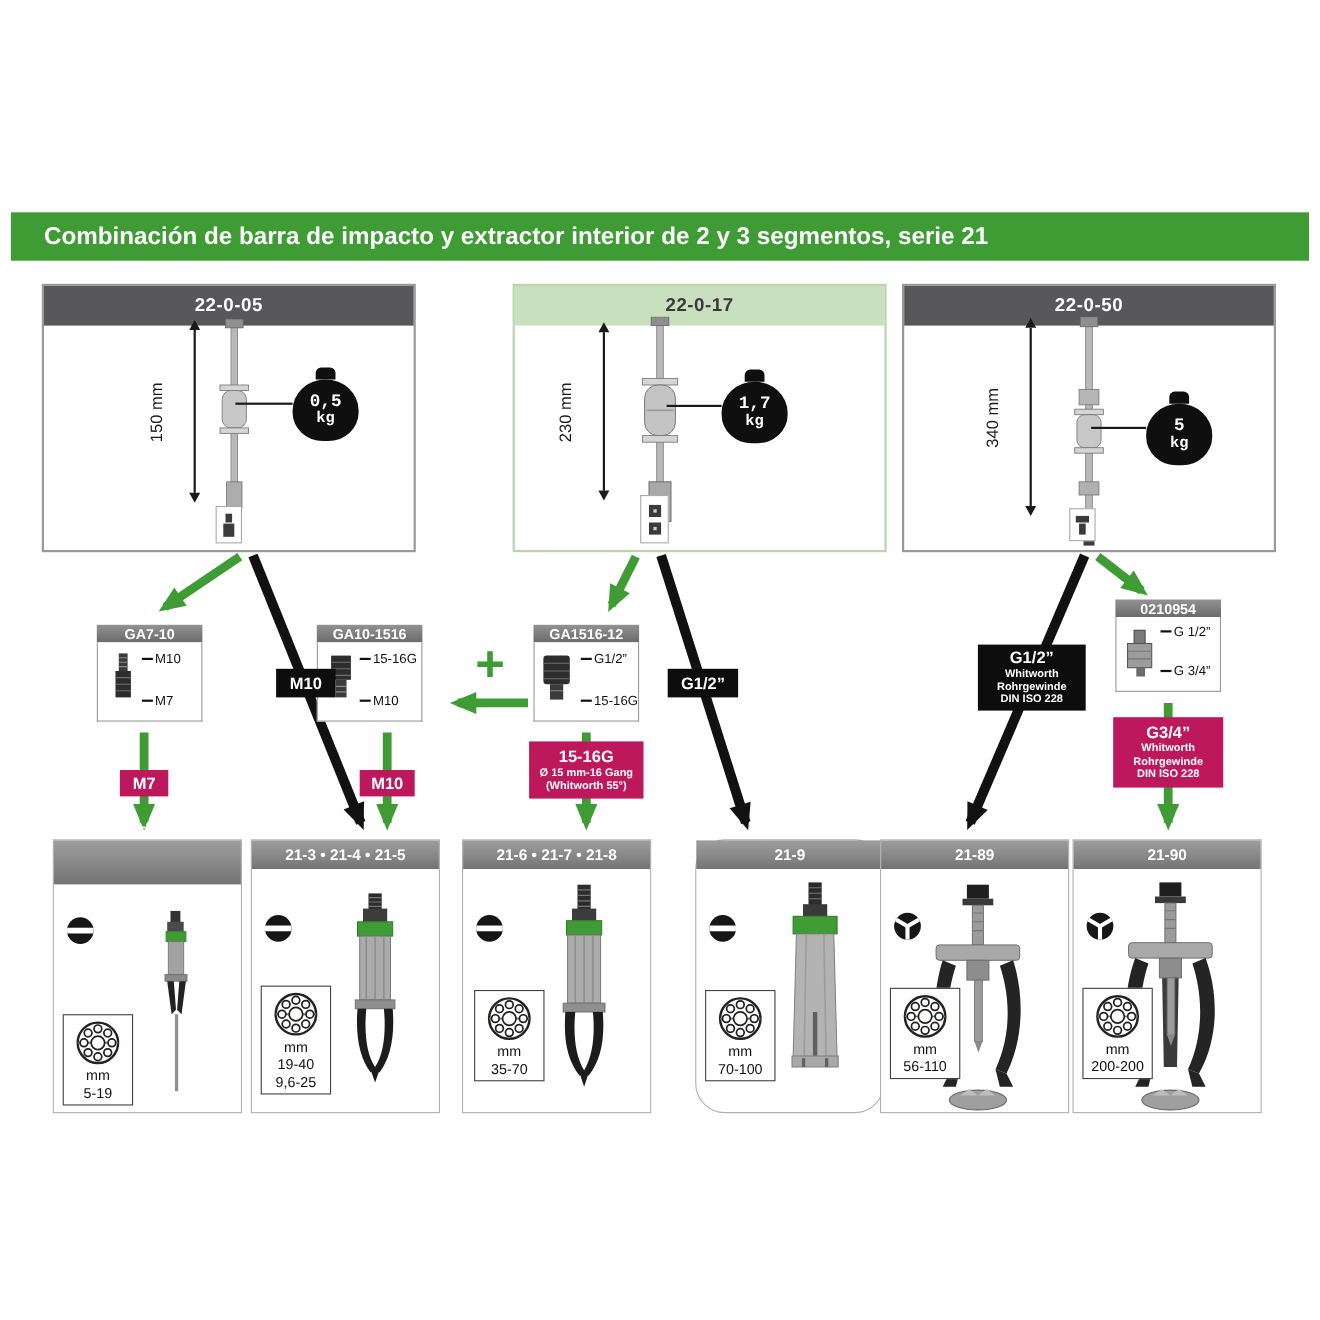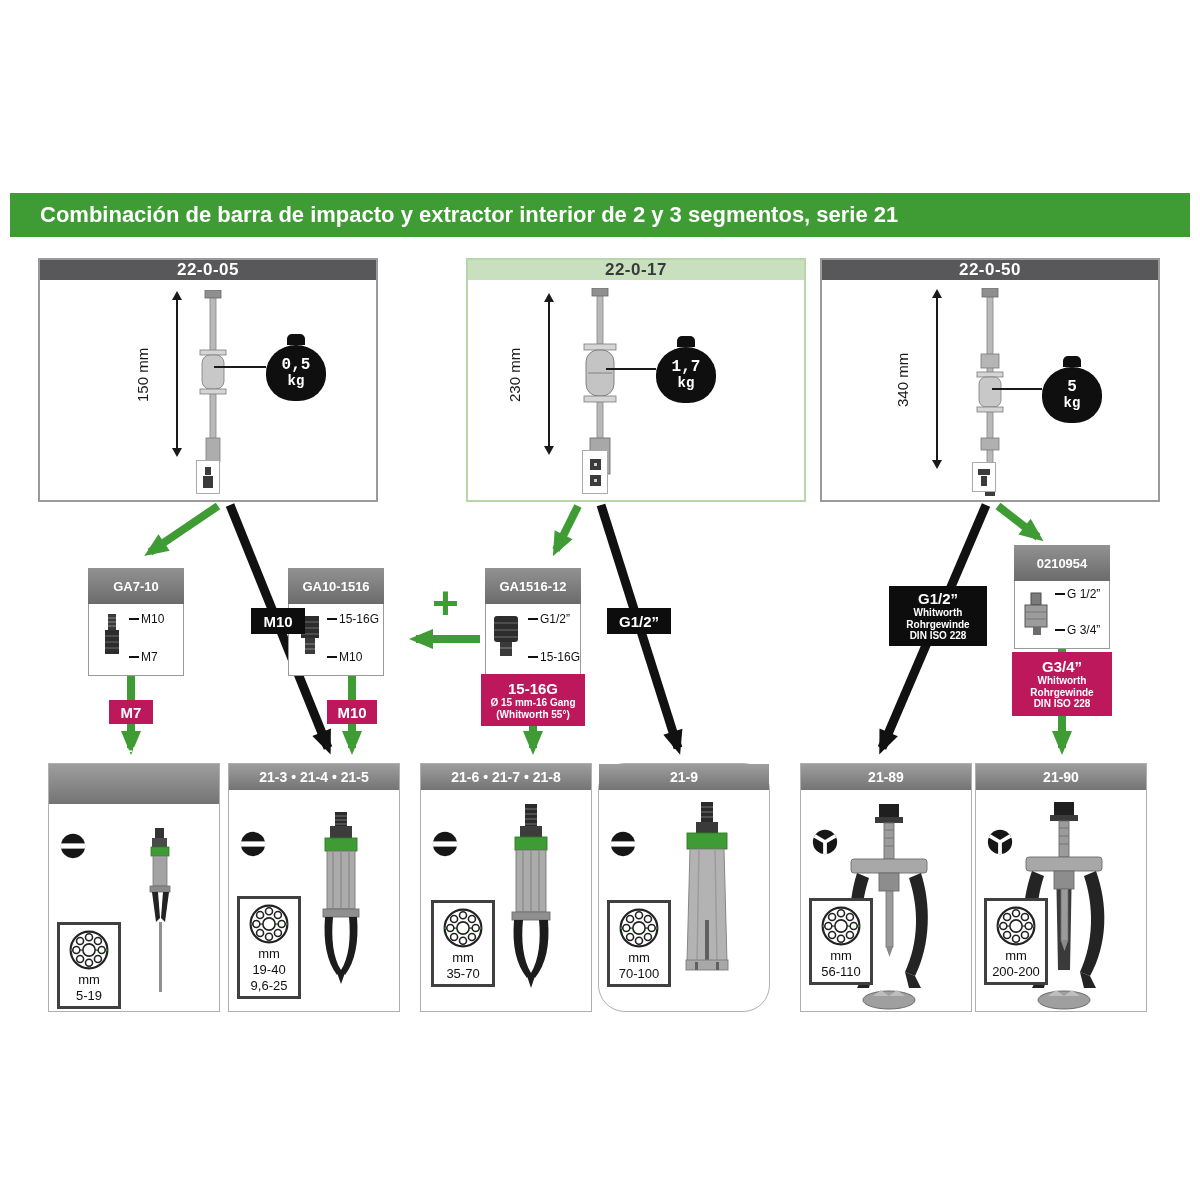"22-0-05" .tbox-header { height: 20px -> 36px }
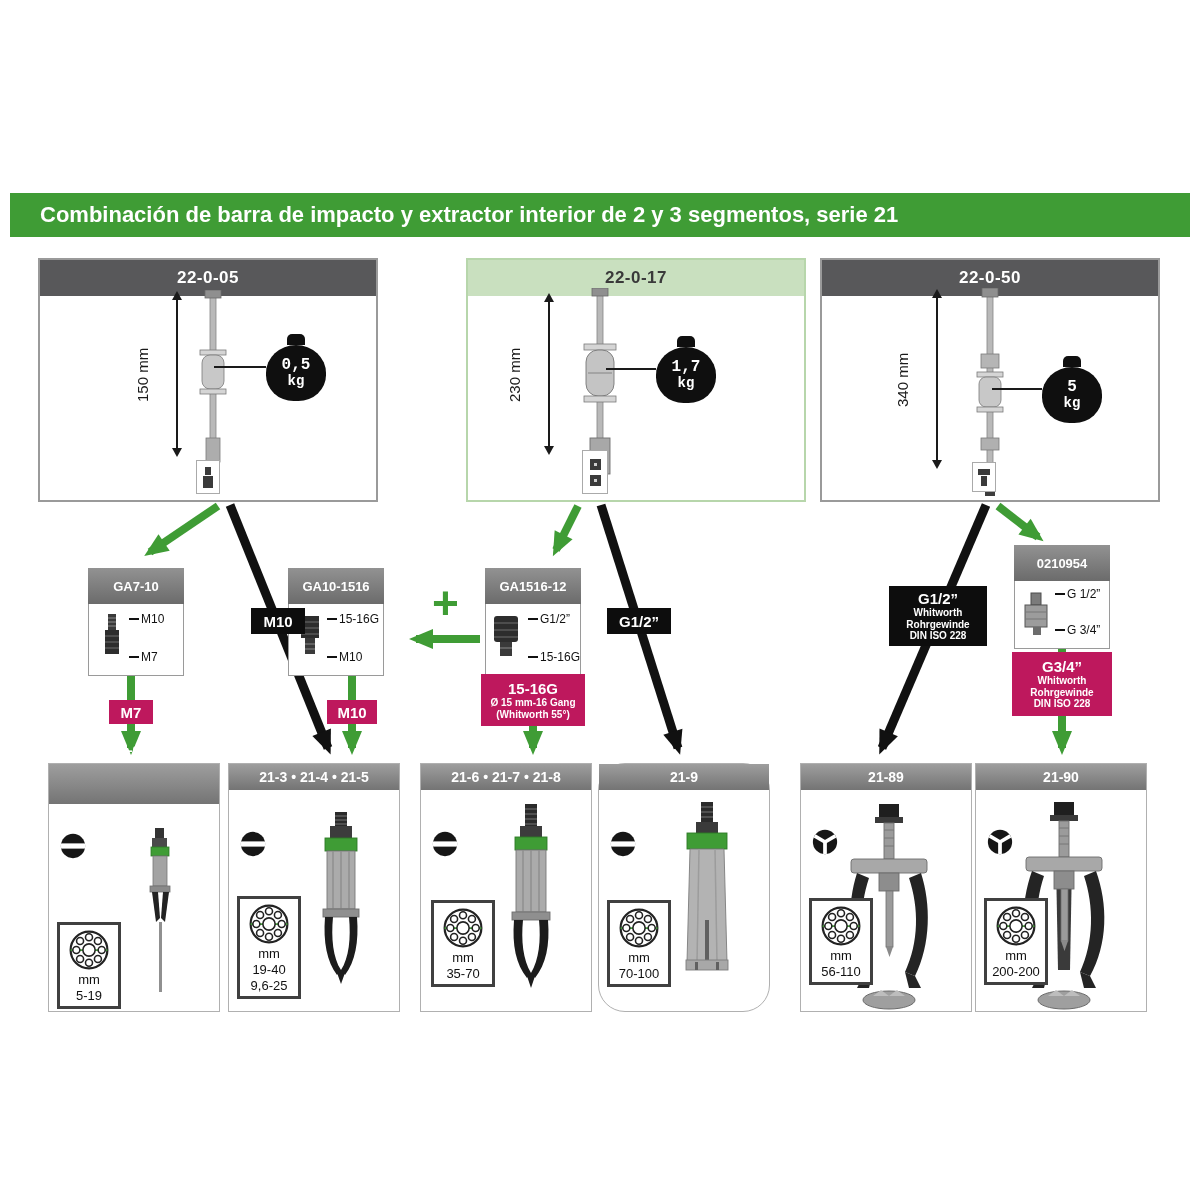"0210954" .abox-header { height: 36px -> 16px }
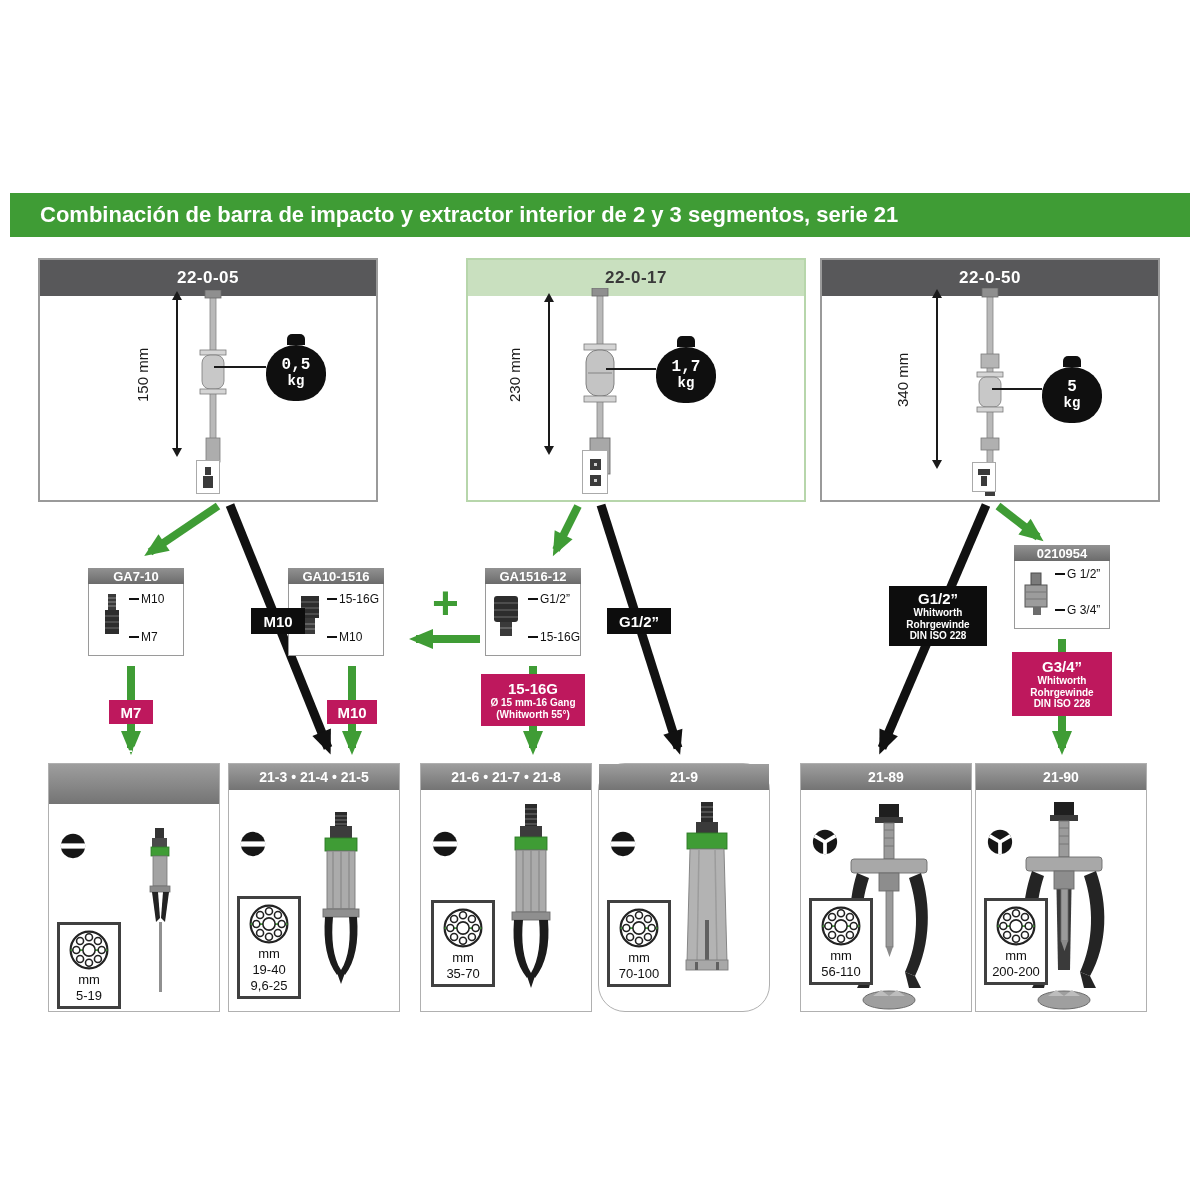"21-9" div.bbox { left: 598px -> 632px }
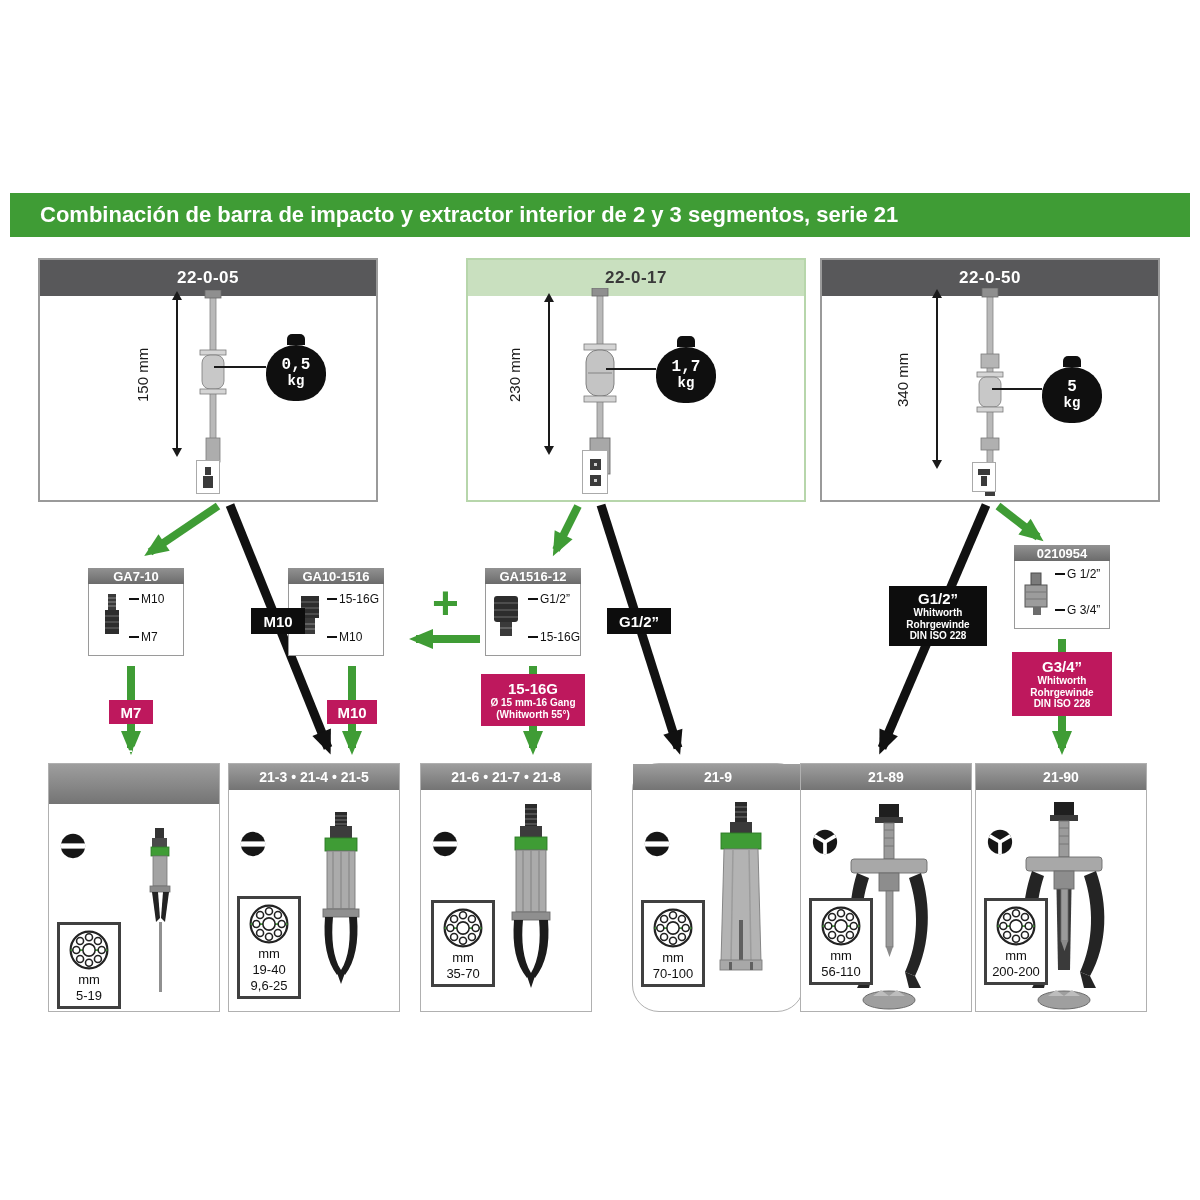"mm" .range-panel { border: 3px solid #404040 -> 1px solid #404040 }
